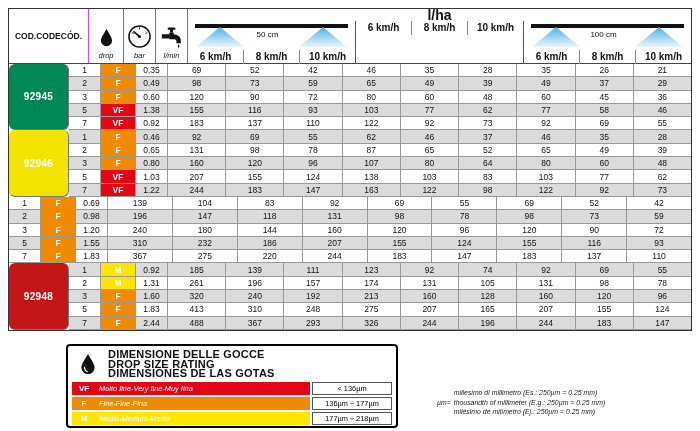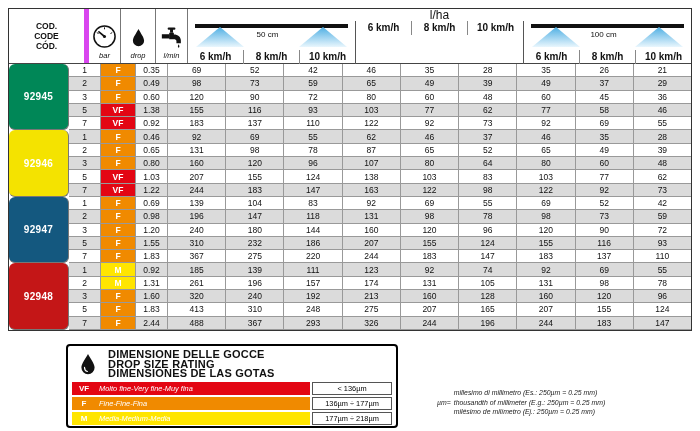"l/ha" .lha { font-size: 12px -> 14px; font-weight: normal -> bold }
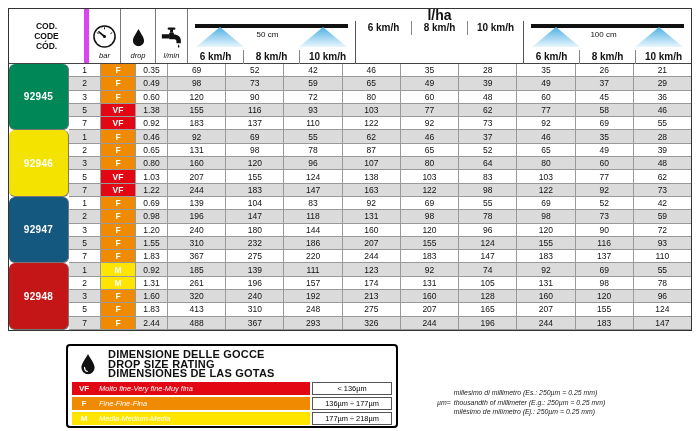"COD." .hdr-code { border-right: 5px solid #d946ef -> 1px solid #d946ef; flex-direction: column -> row }
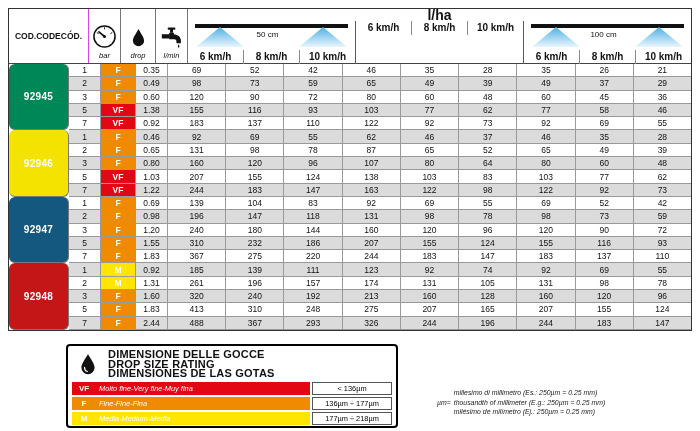"bar" div.hdr-iconcol { order: before "drop" -> after "drop" }
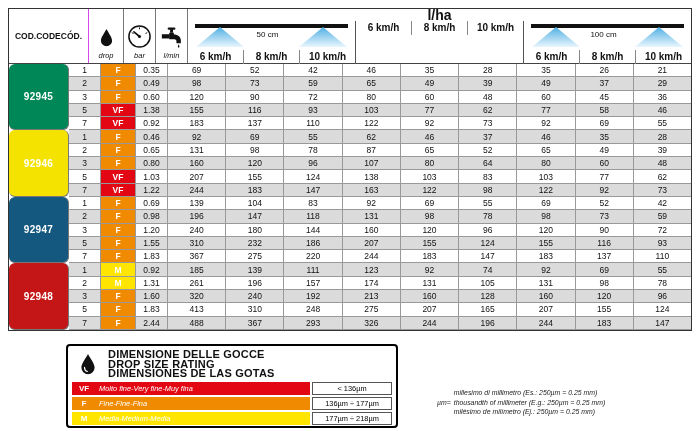"92947" div.code-cell { html: <div>92947</div> -> none }
